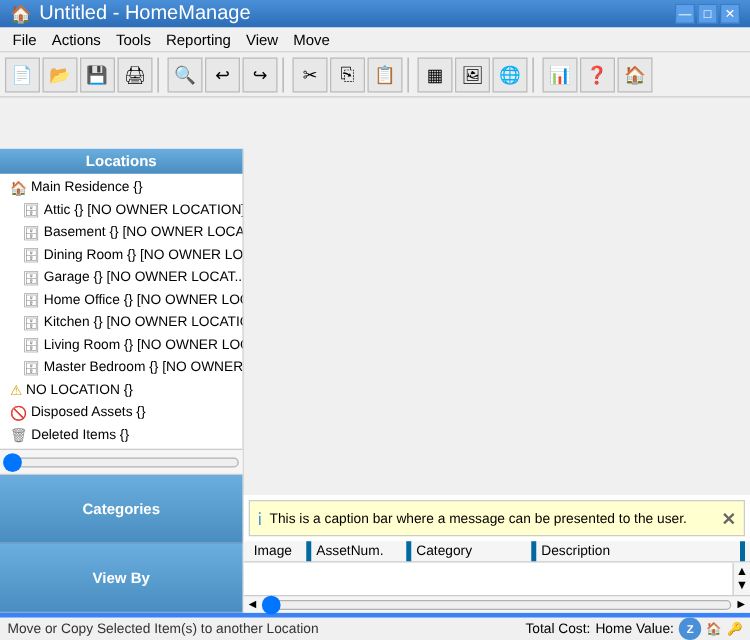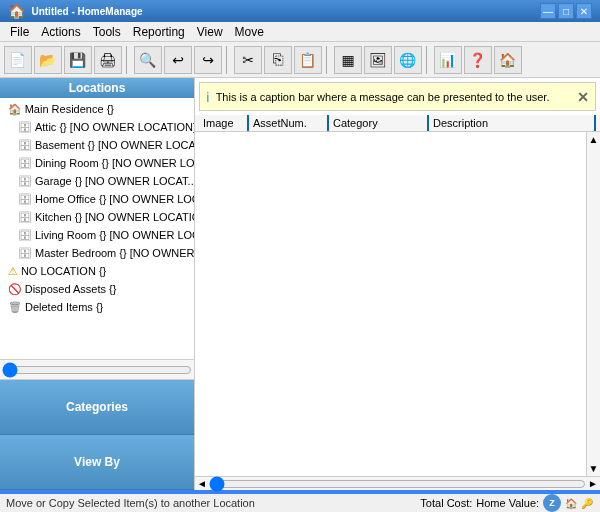"Untitled - HomeManage" #title-bar-title { font-size: 10px -> 16px; font-weight: bold -> normal }
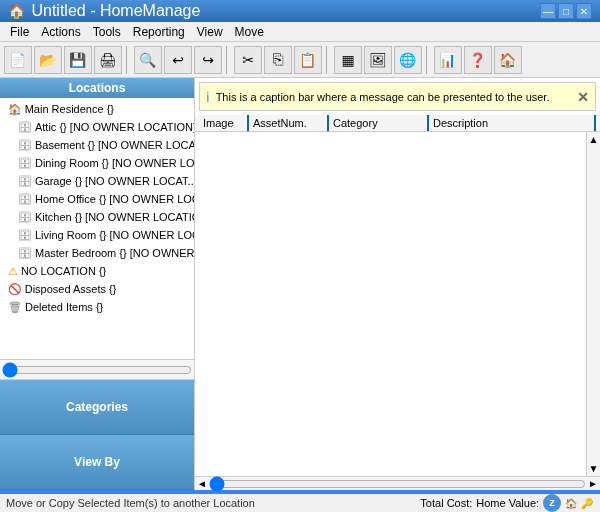"Locations" #main-content { align-items: none -> flex-end }
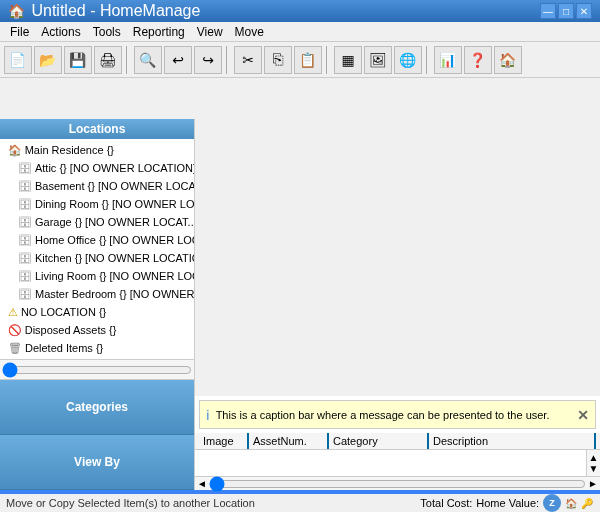"Image" .col-header { border-right: 2px solid #0369a1 -> 4px solid #0369a1 }
